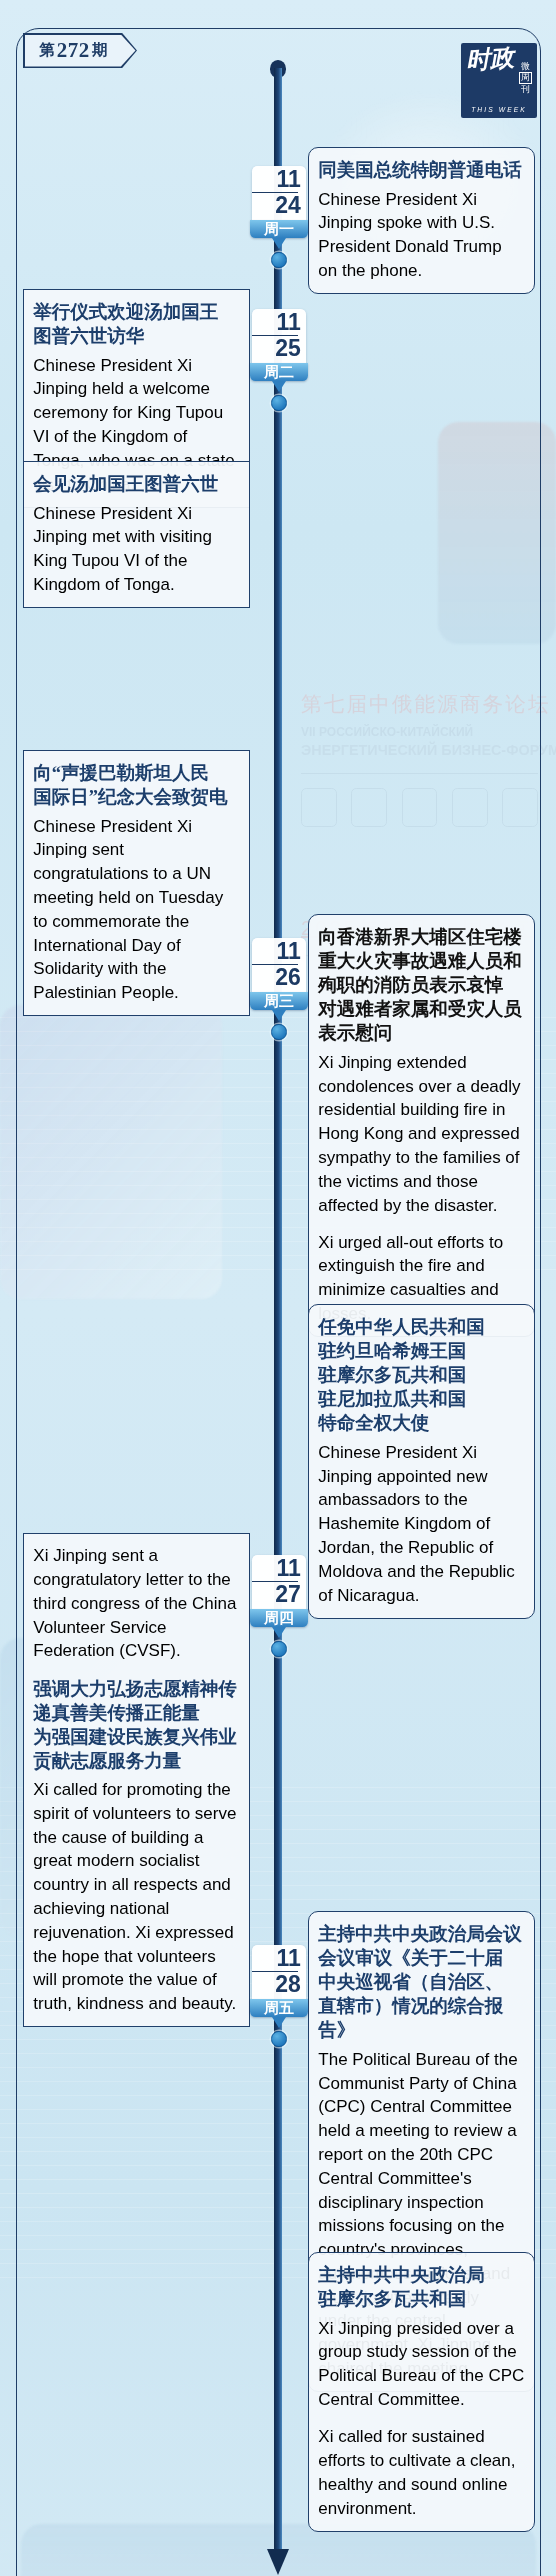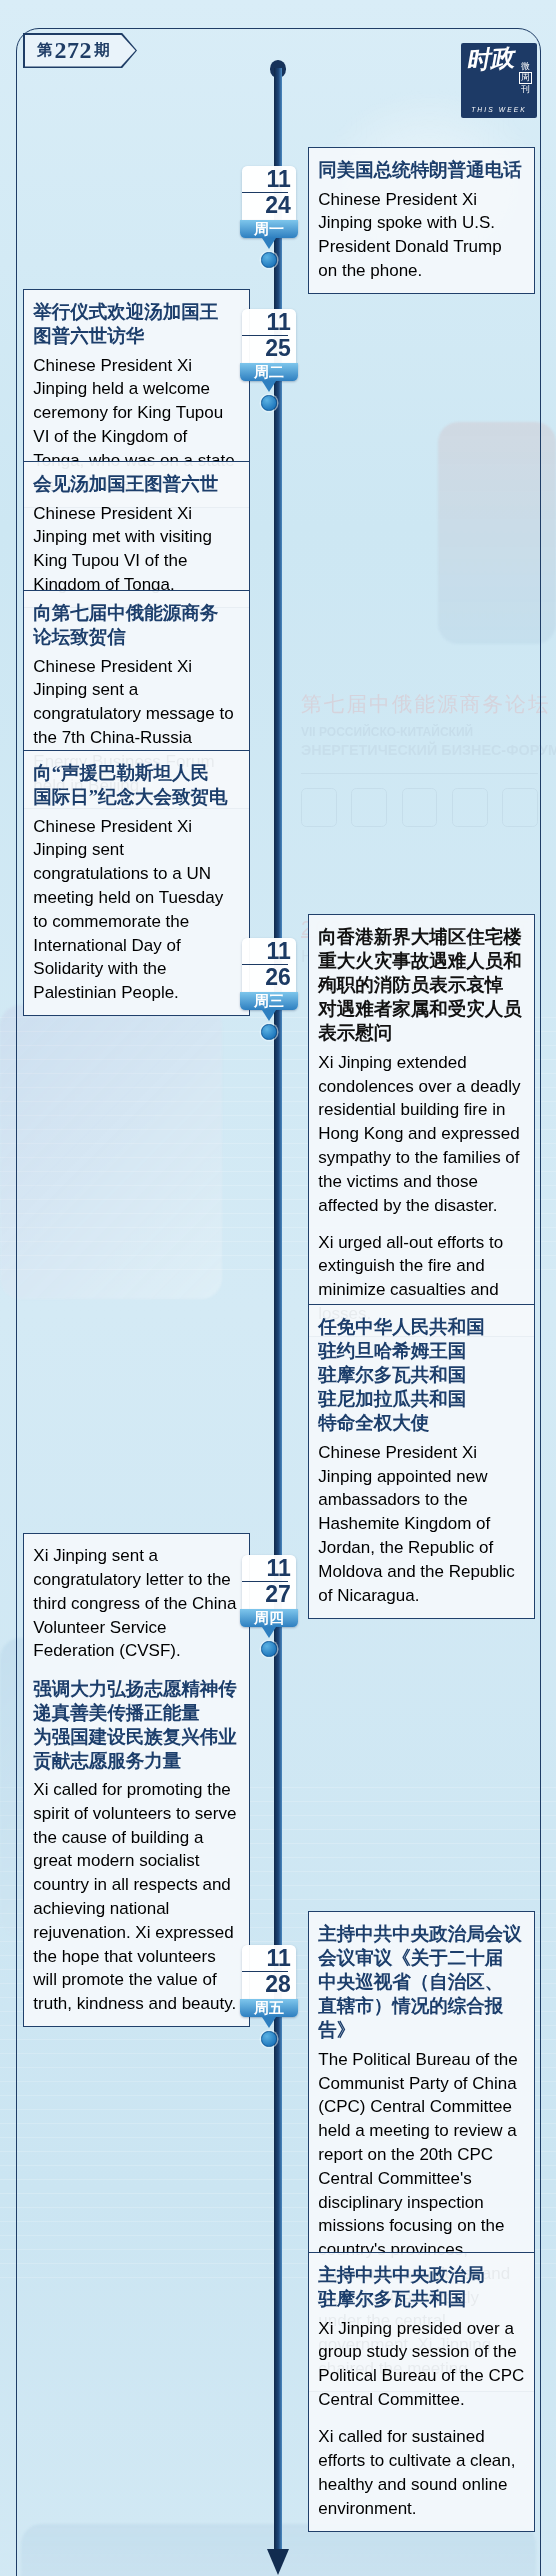"272" .badge-in .b-num { font-size: 24px -> 21px }
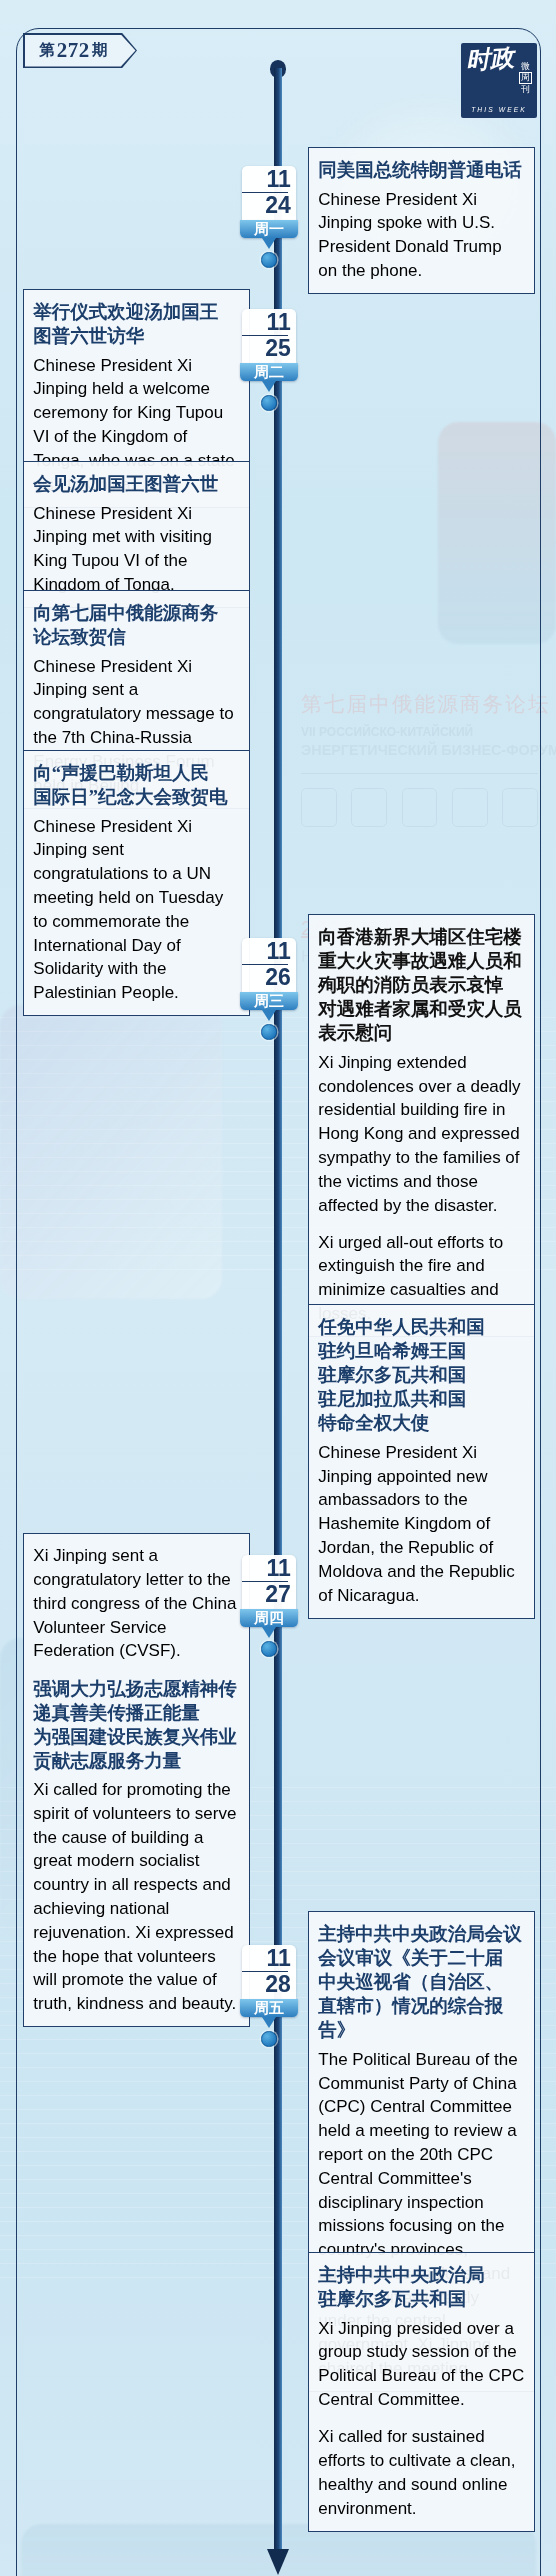"11" .chip { left: 242px -> 252px }
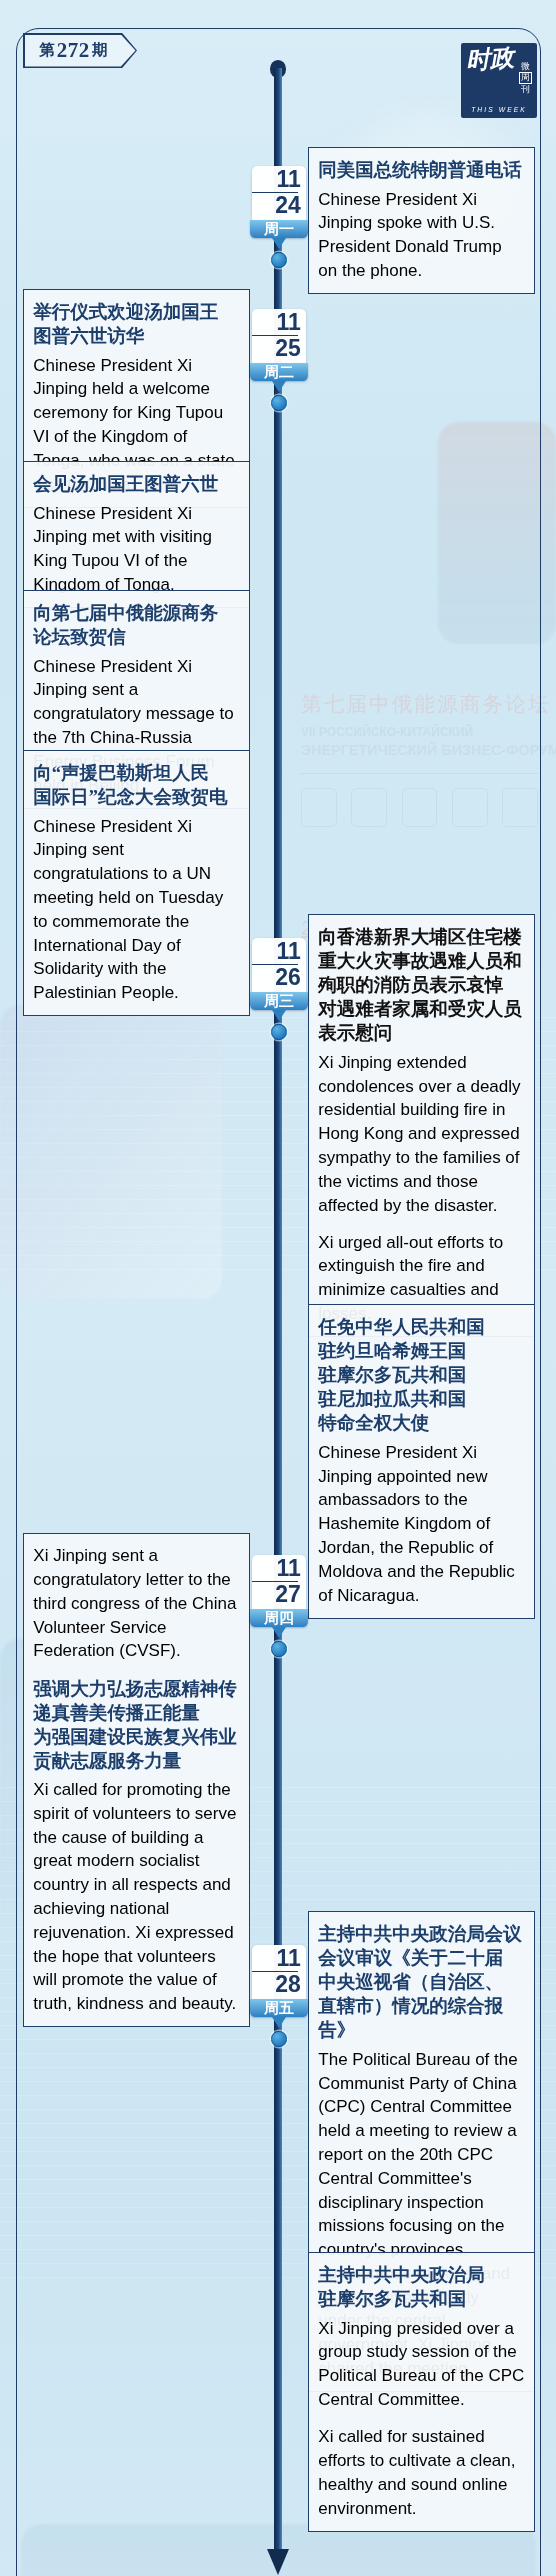"同美国总统特朗普通电话" .card.right { border-radius: none -> 10px }
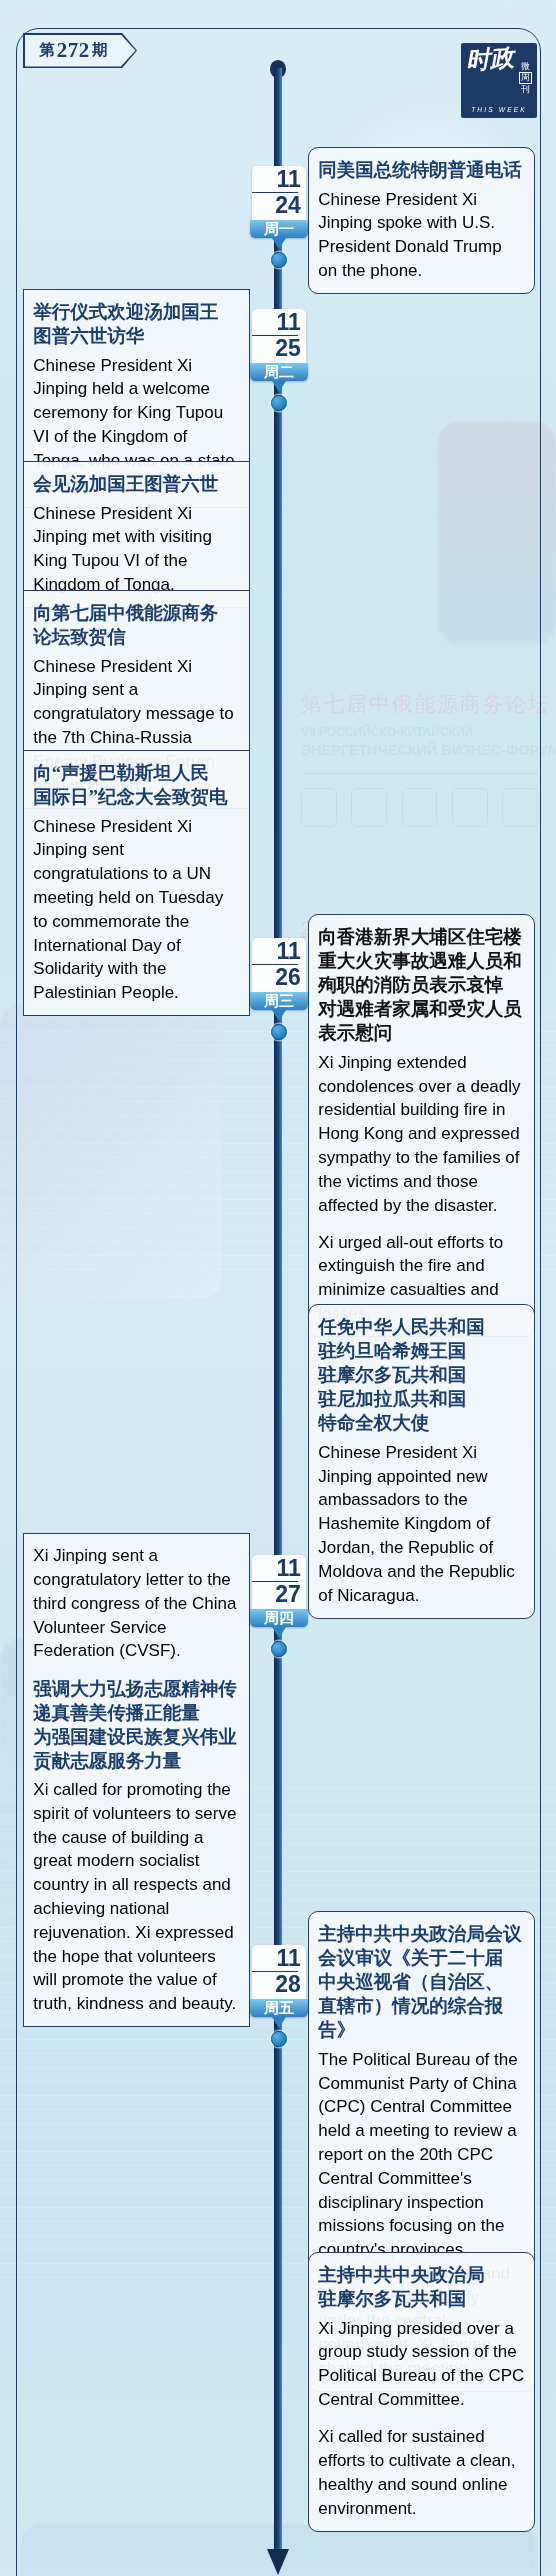"向第七届中俄能源商务" div.card { html: <div> <div> <div>向第七届中俄能源商务 论坛致贺信</div> <div>Chinese President Xi Jinping sent a congratulatory message to the 7th China-Russia Energy Business Forum held in Beijing.</div> </div> </div> -> none }
